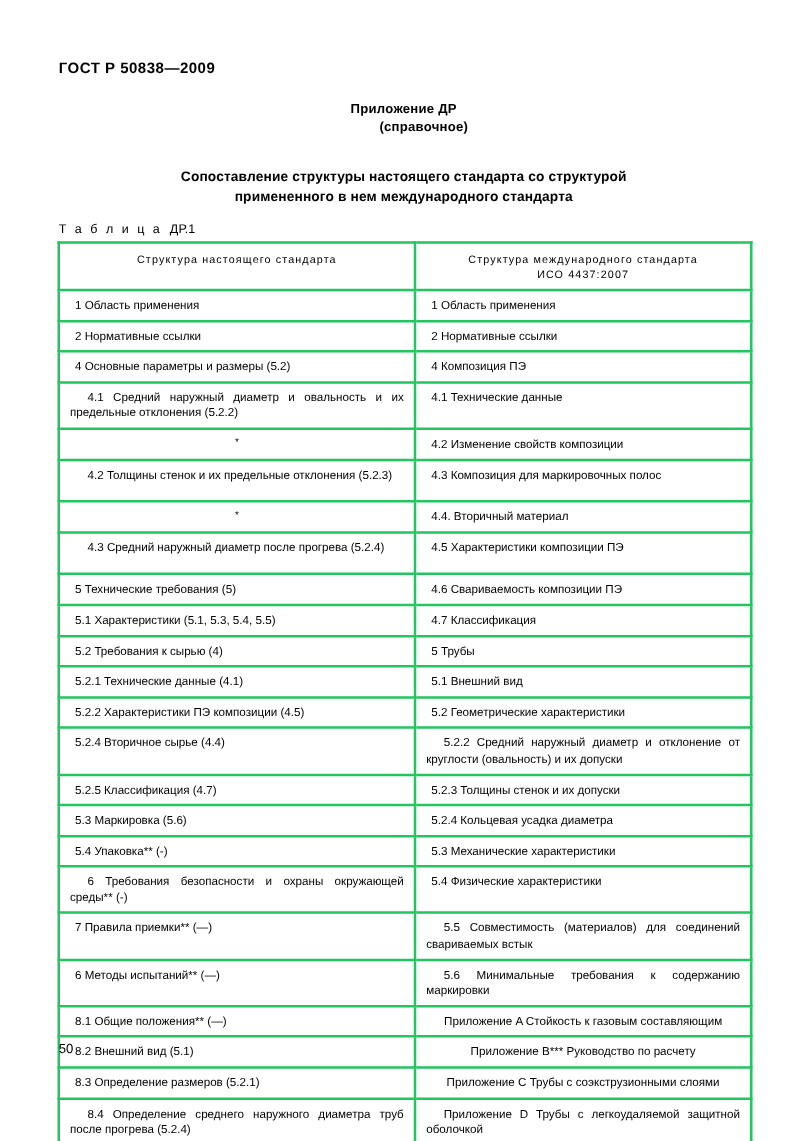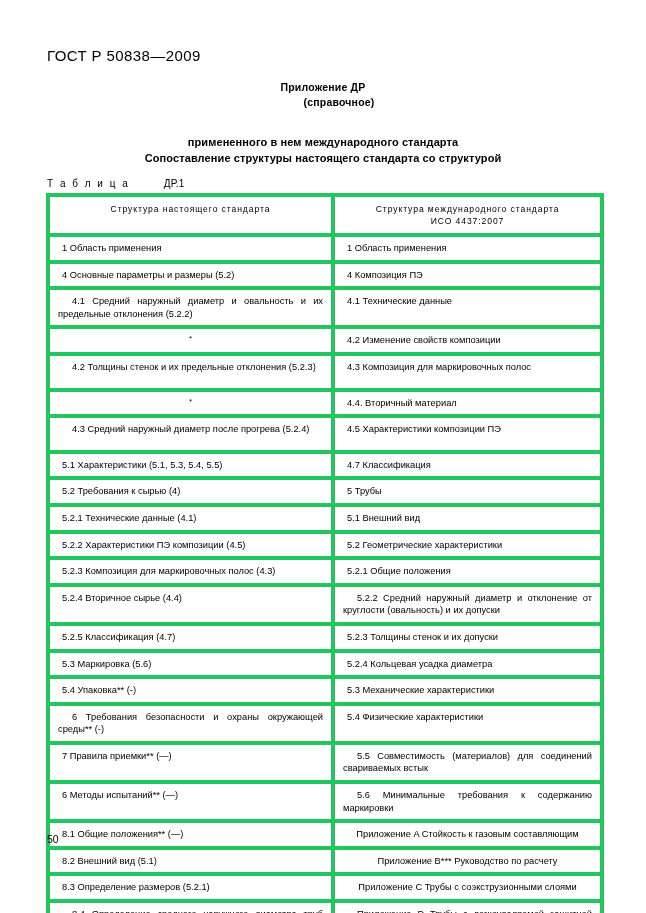"ГОСТ Р 50838—2009" .std-header { font-size: 15px -> 12px; font-weight: normal -> bold }
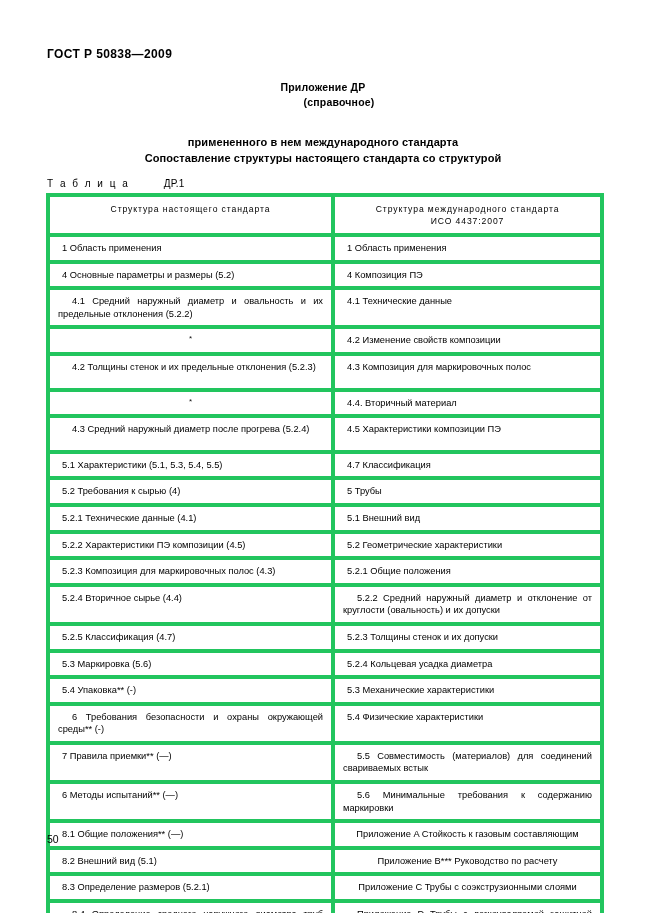"примененного в нем международного" div { order: before "Сопоставление структуры настоящего" -> after "Сопоставление структуры настоящего" }
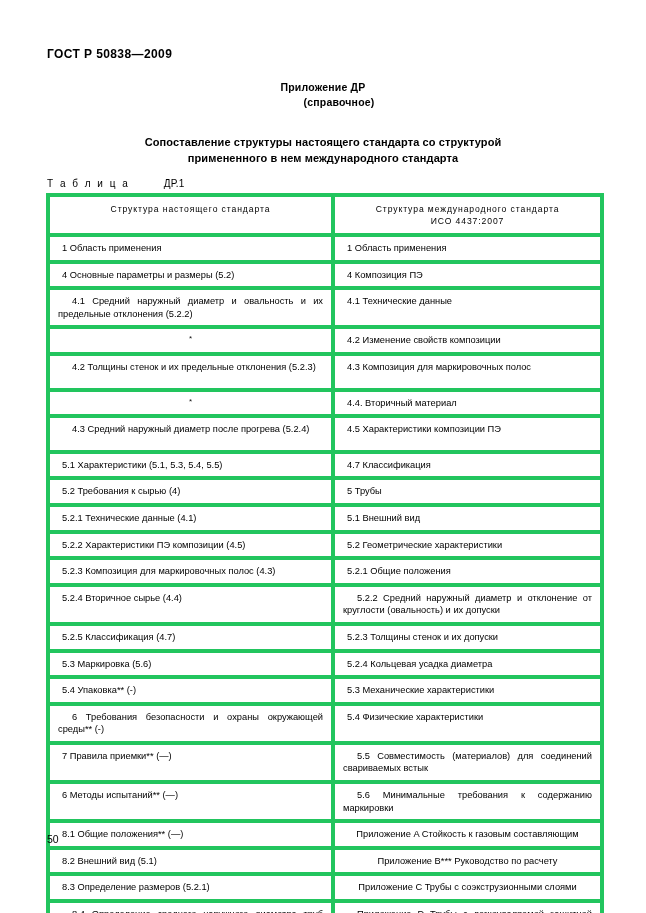"ДР.1" .table-caption .cap-num { margin-left: 28px -> none }
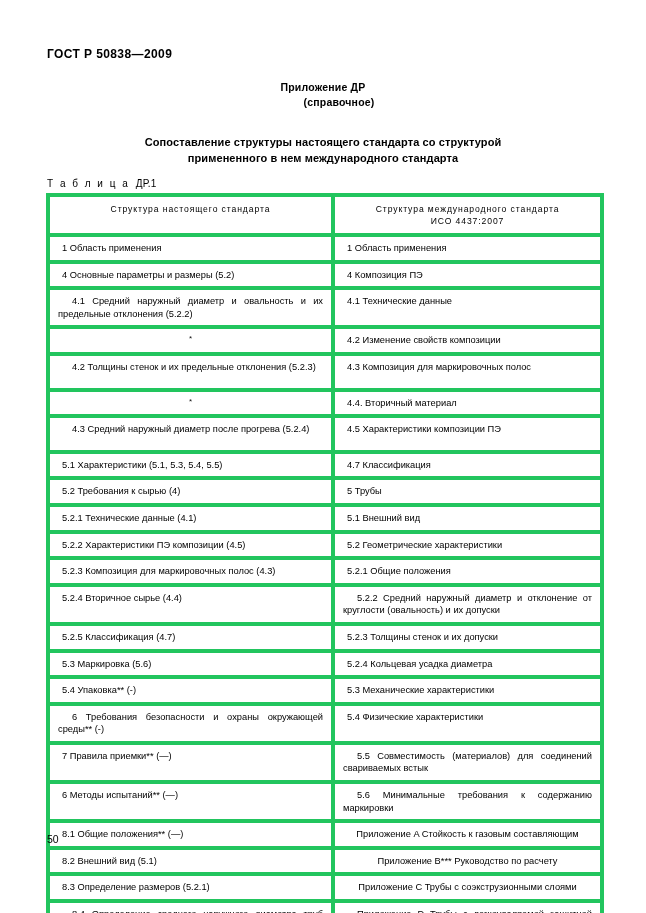"Структура настоящего стандарта" .cmp-table th, .cmp-table td { border: 4px solid #22c55e -> 2px solid #22c55e }
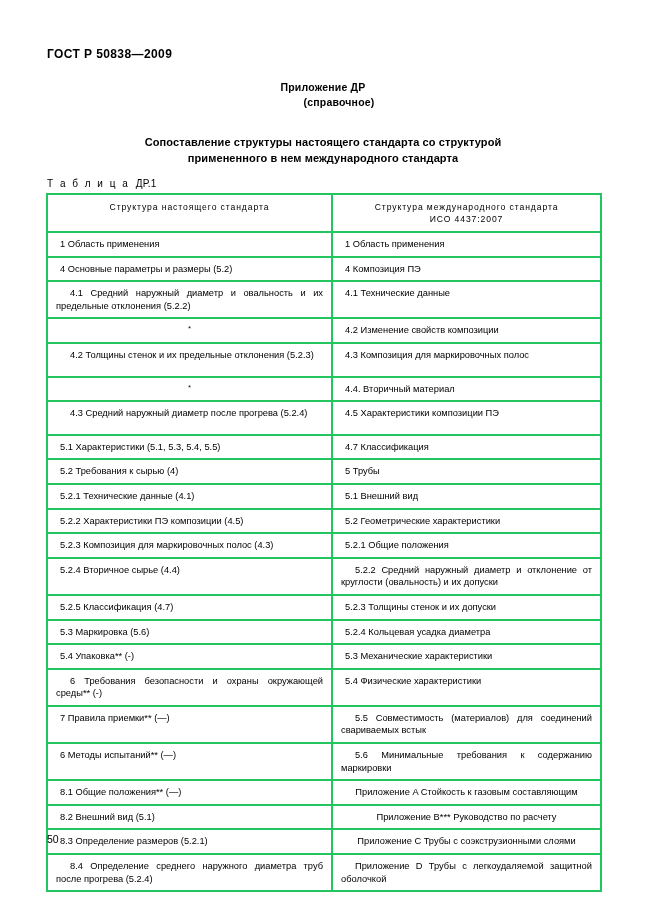"2 Нормативные ссылки" tr { html: none -> <tr> <td> <div>2 Нормативные ссылки</div> </td> <td> <div>2 Нормативные ссылки</div> </td> </tr> }
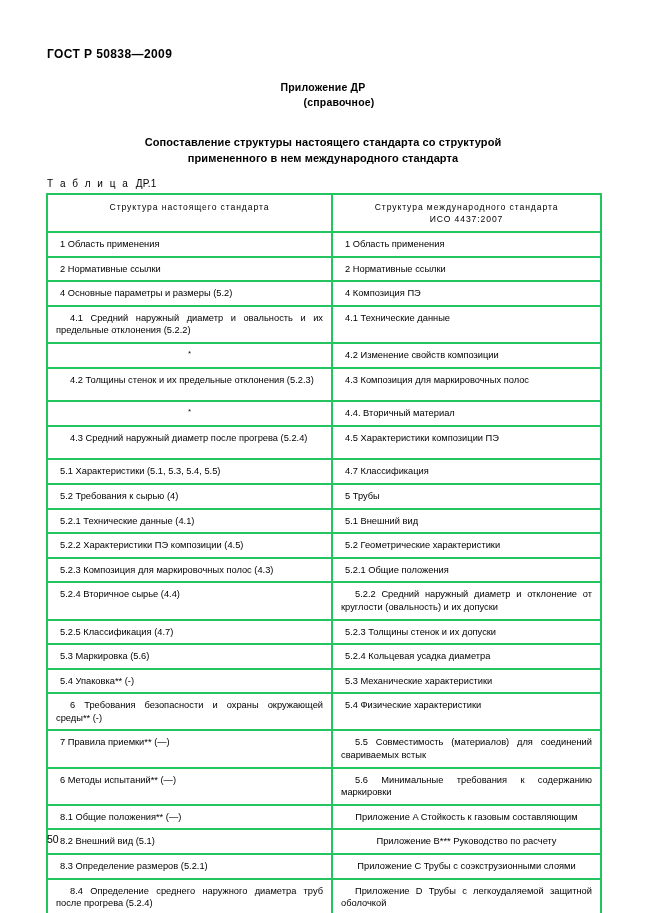"5 Технические требования (5)" tr { html: none -> <tr> <td> <div>5 Технические требования (5)</div> </td> <td> <div>4.6 Свариваемость композиции ПЭ</div> </td> </tr> }
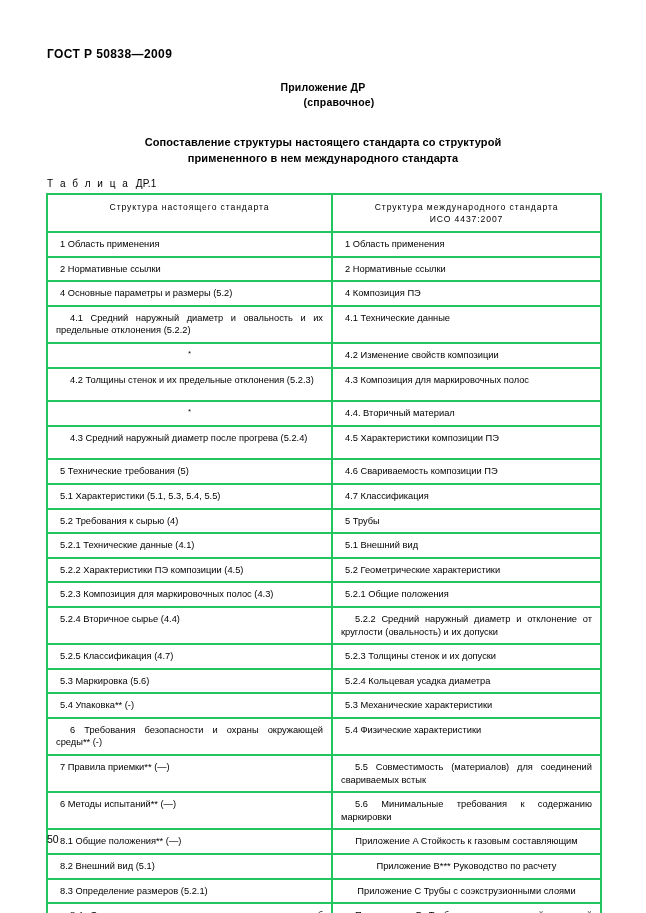"5.2.3 Композиция для маркировочных полос" tr { html: <tr> <td> <div>5.2.3 Композиция для маркировочных полос (4.3)</div> </td> <td> <div>5.2.1 Общие положения</div> </td> </tr> -> none }
